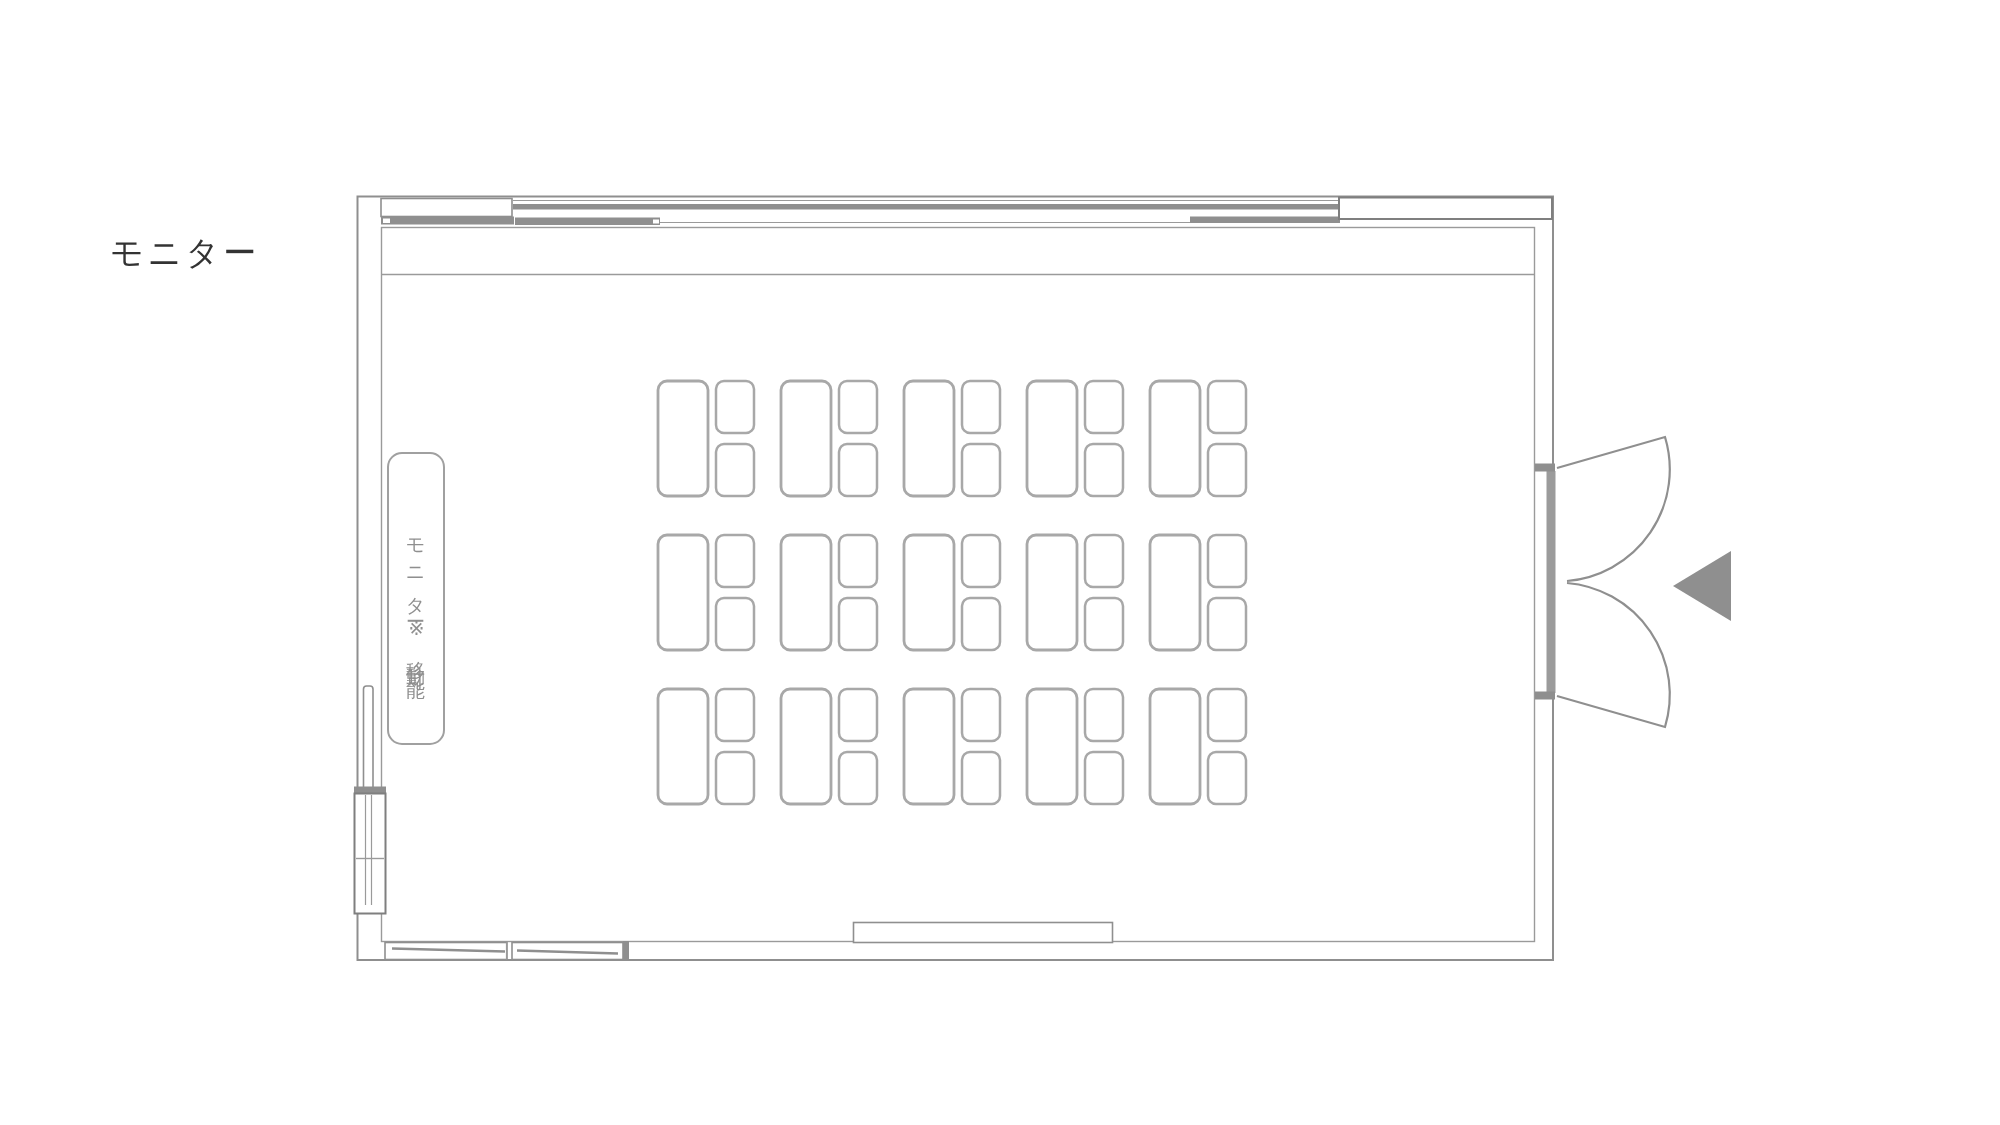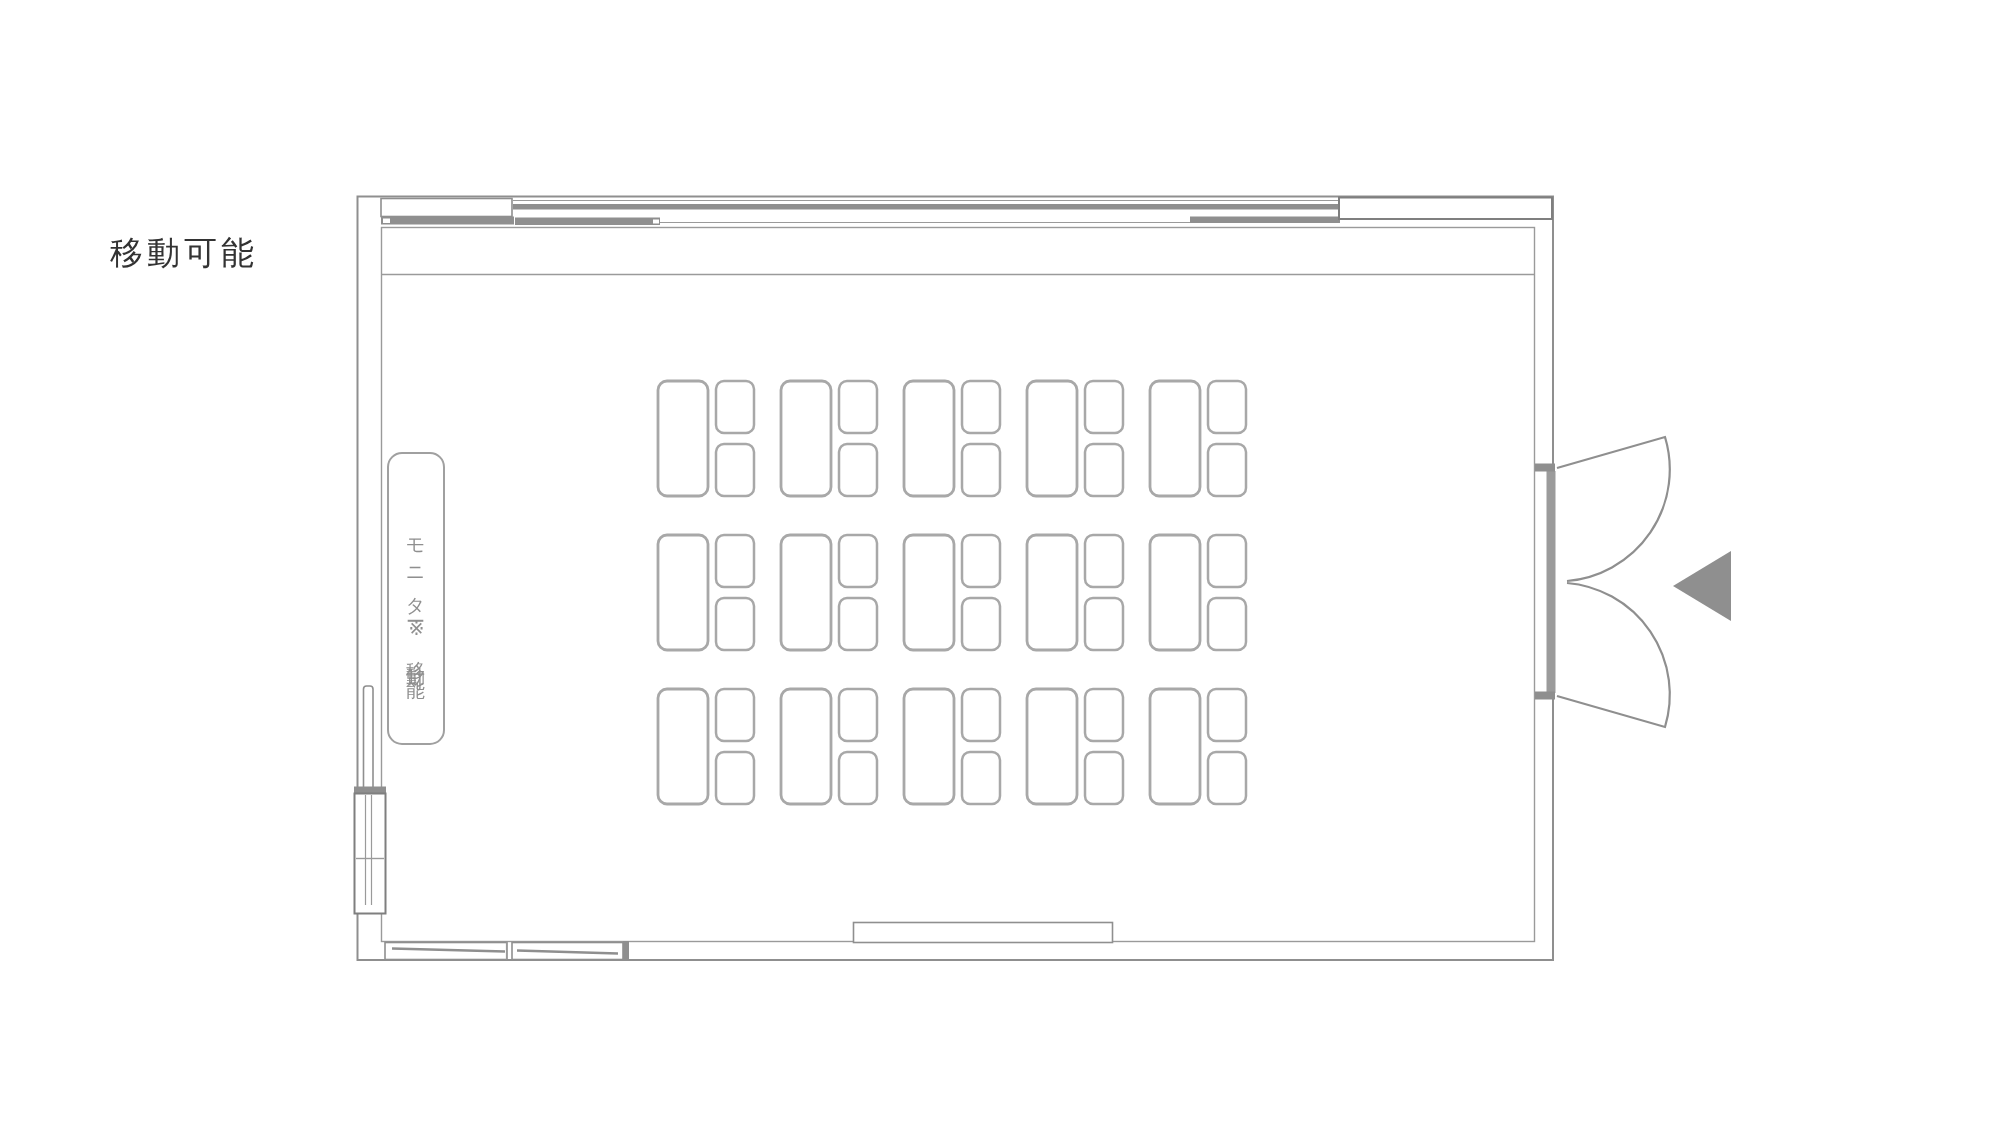"移動可能" div { text: 移動可能 -> モニター }
